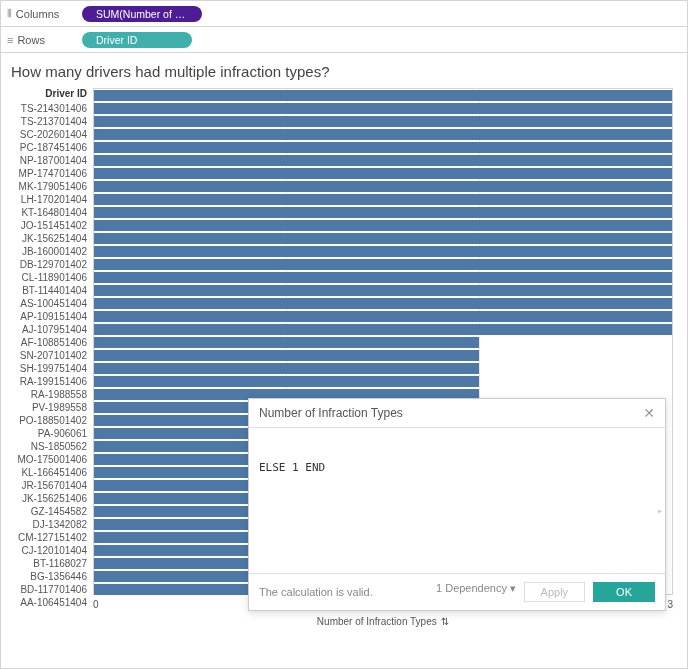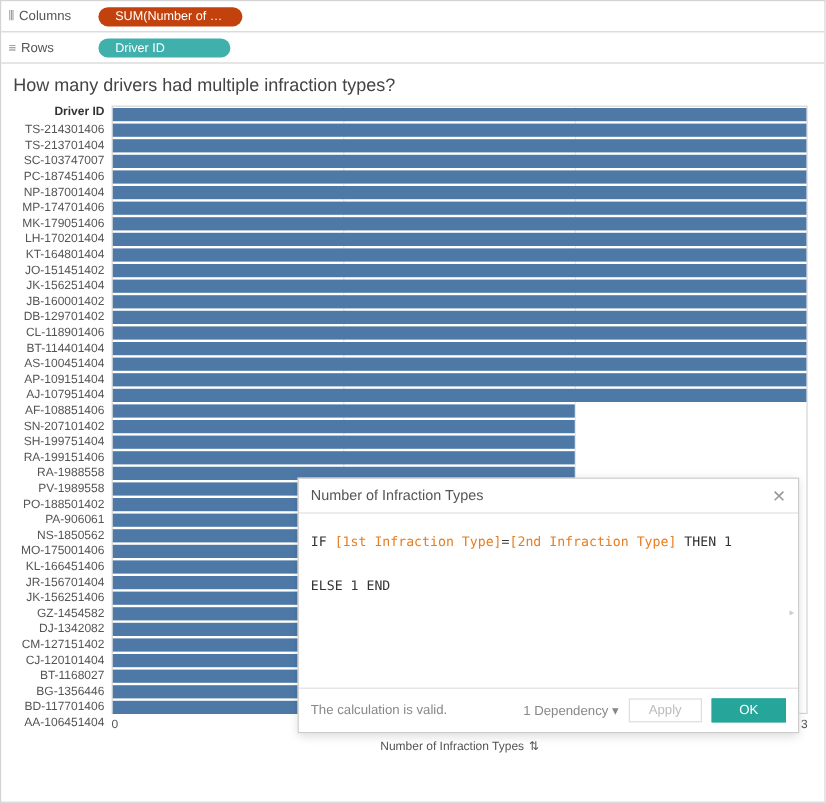"SUM(Number of Infr..." .pill-green { background: #c2410c -> #4c1d95 }
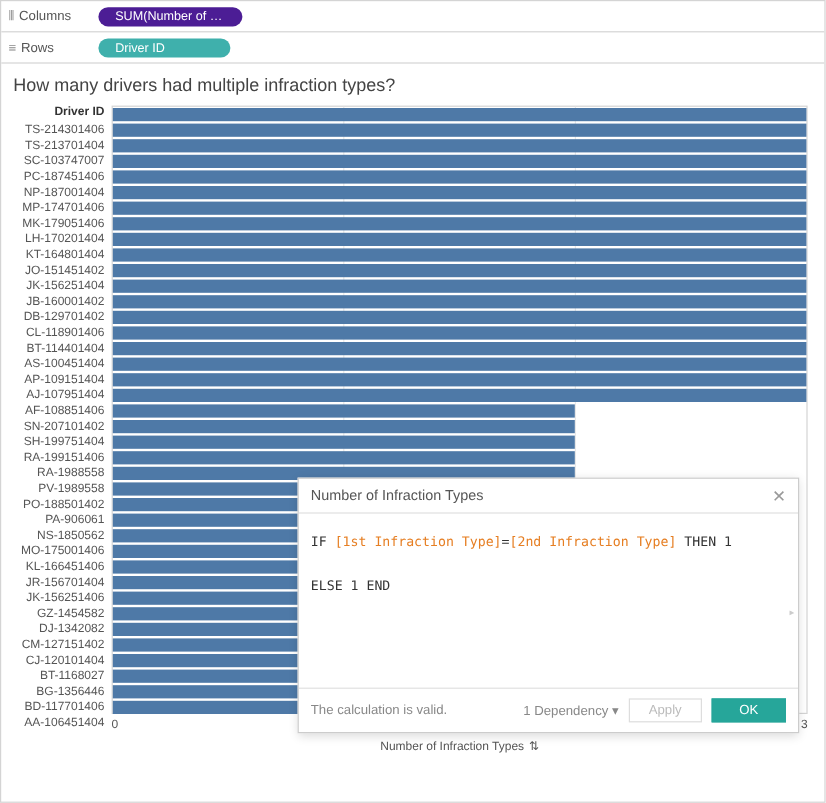"SC-103747007" div.lbl { text: SC-103747007 -> SC-202601404 }
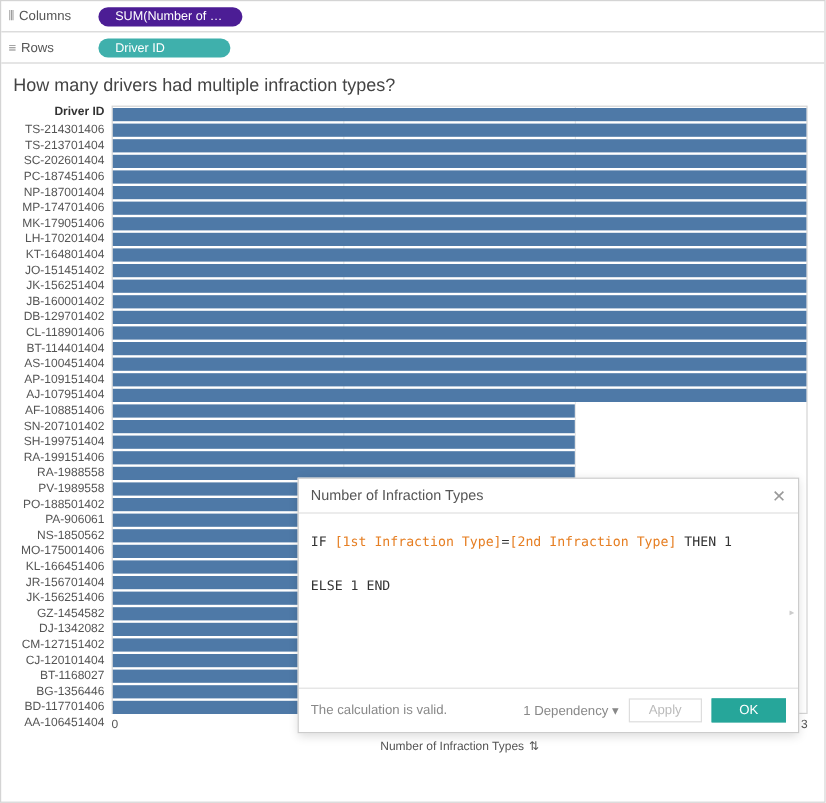"IF [1st Infraction Type]=[2nd Infraction" div { html: <div> <span>IF </span><span>[1st Infraction Type]</span><span>=</span><span>[2nd Infraction Type]</span><span> THEN 1</span> </div> -> none }
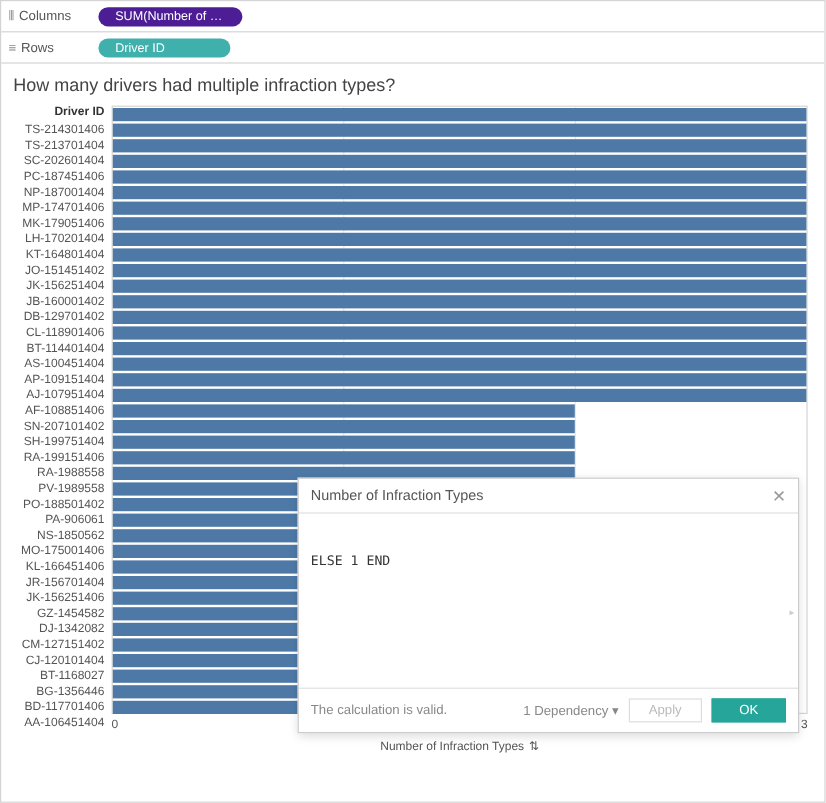"1 Dependency ▾" .footer-right { align-items: center -> flex-start }
